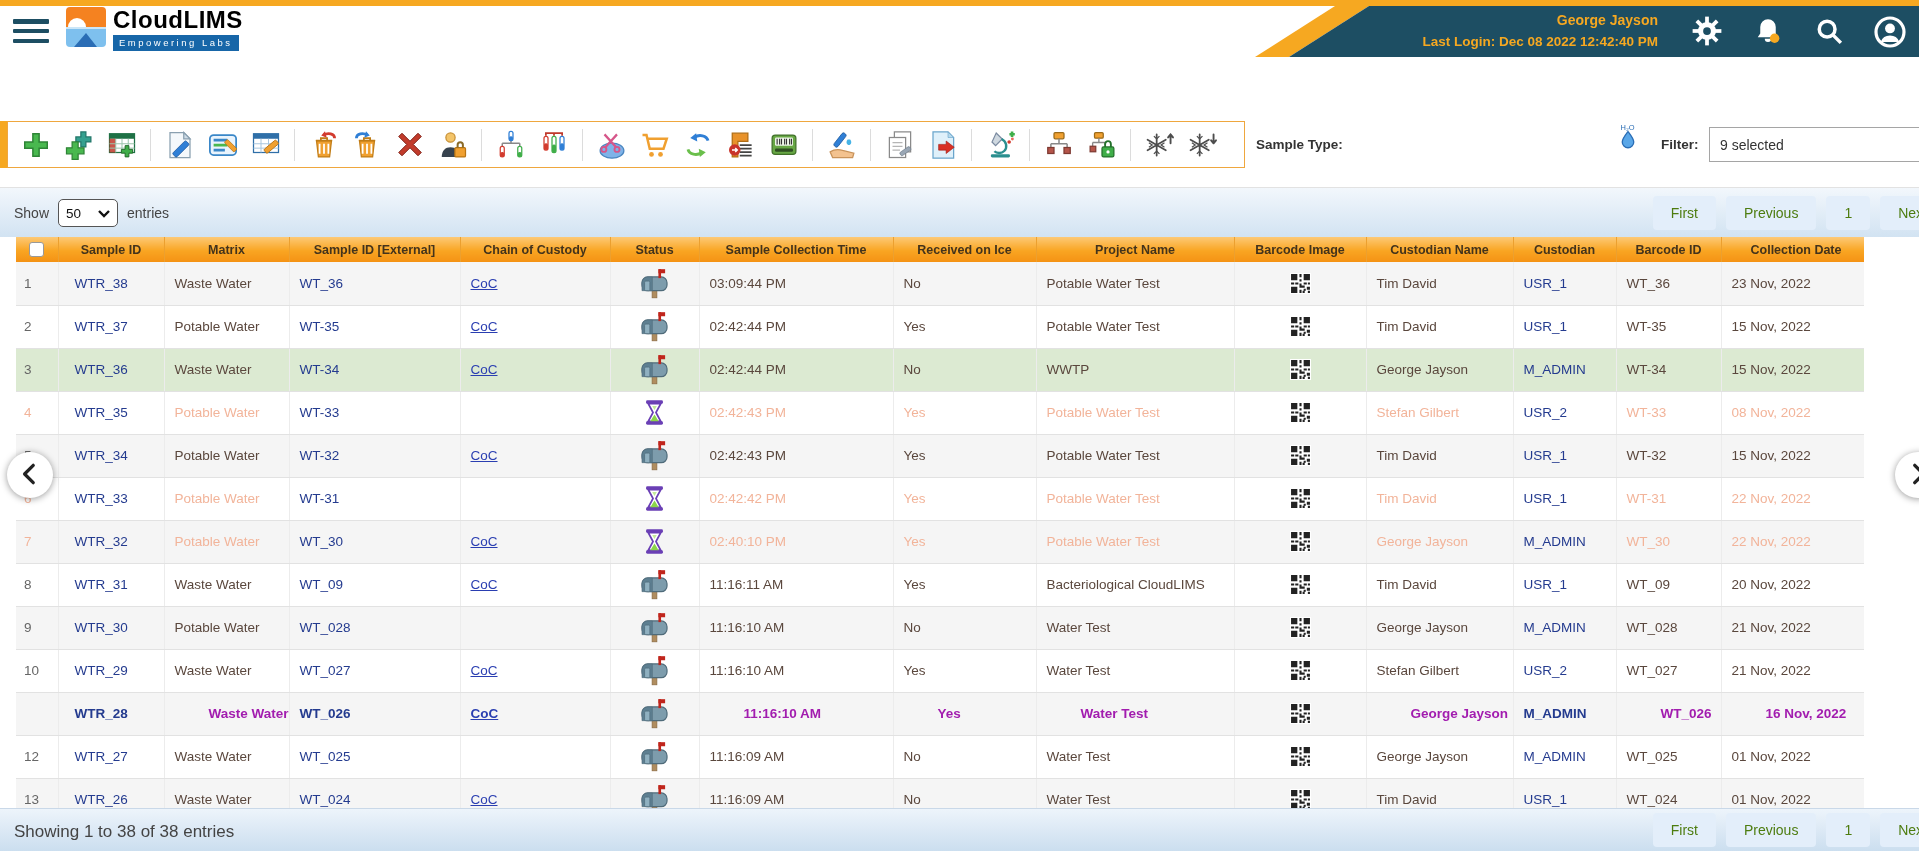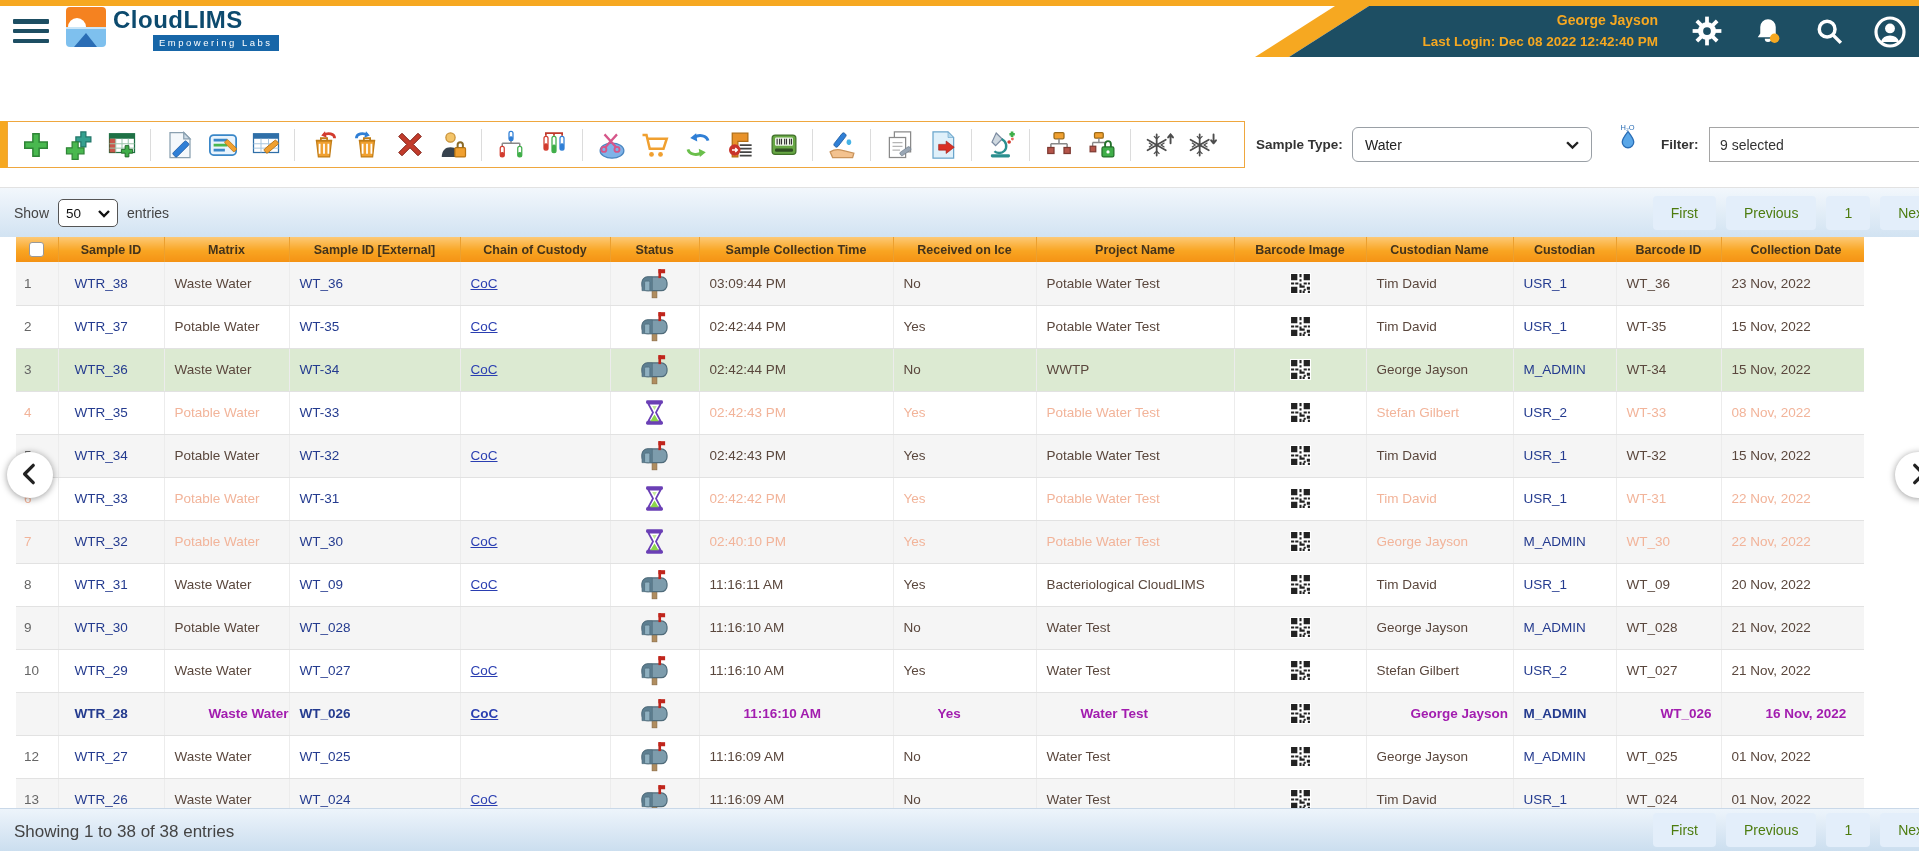"CloudLIMS" .brand-name { color: #0c4a6e -> #000000 }
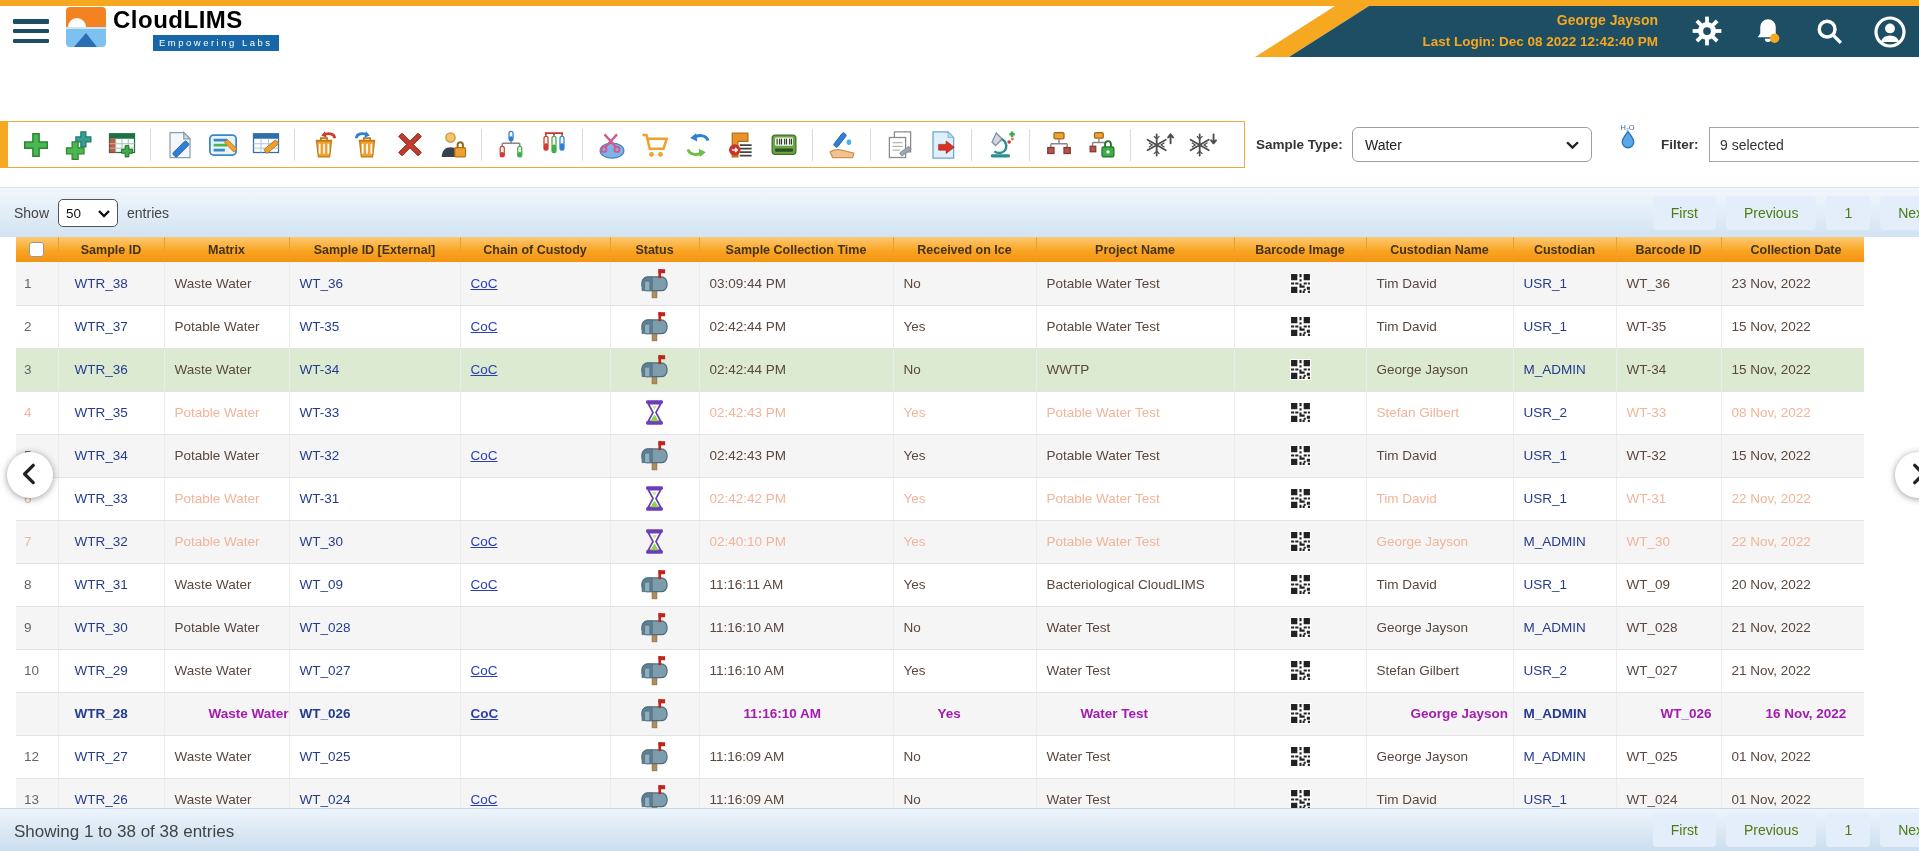"Empowering Labs" .tagline { margin-left: 40px -> none }
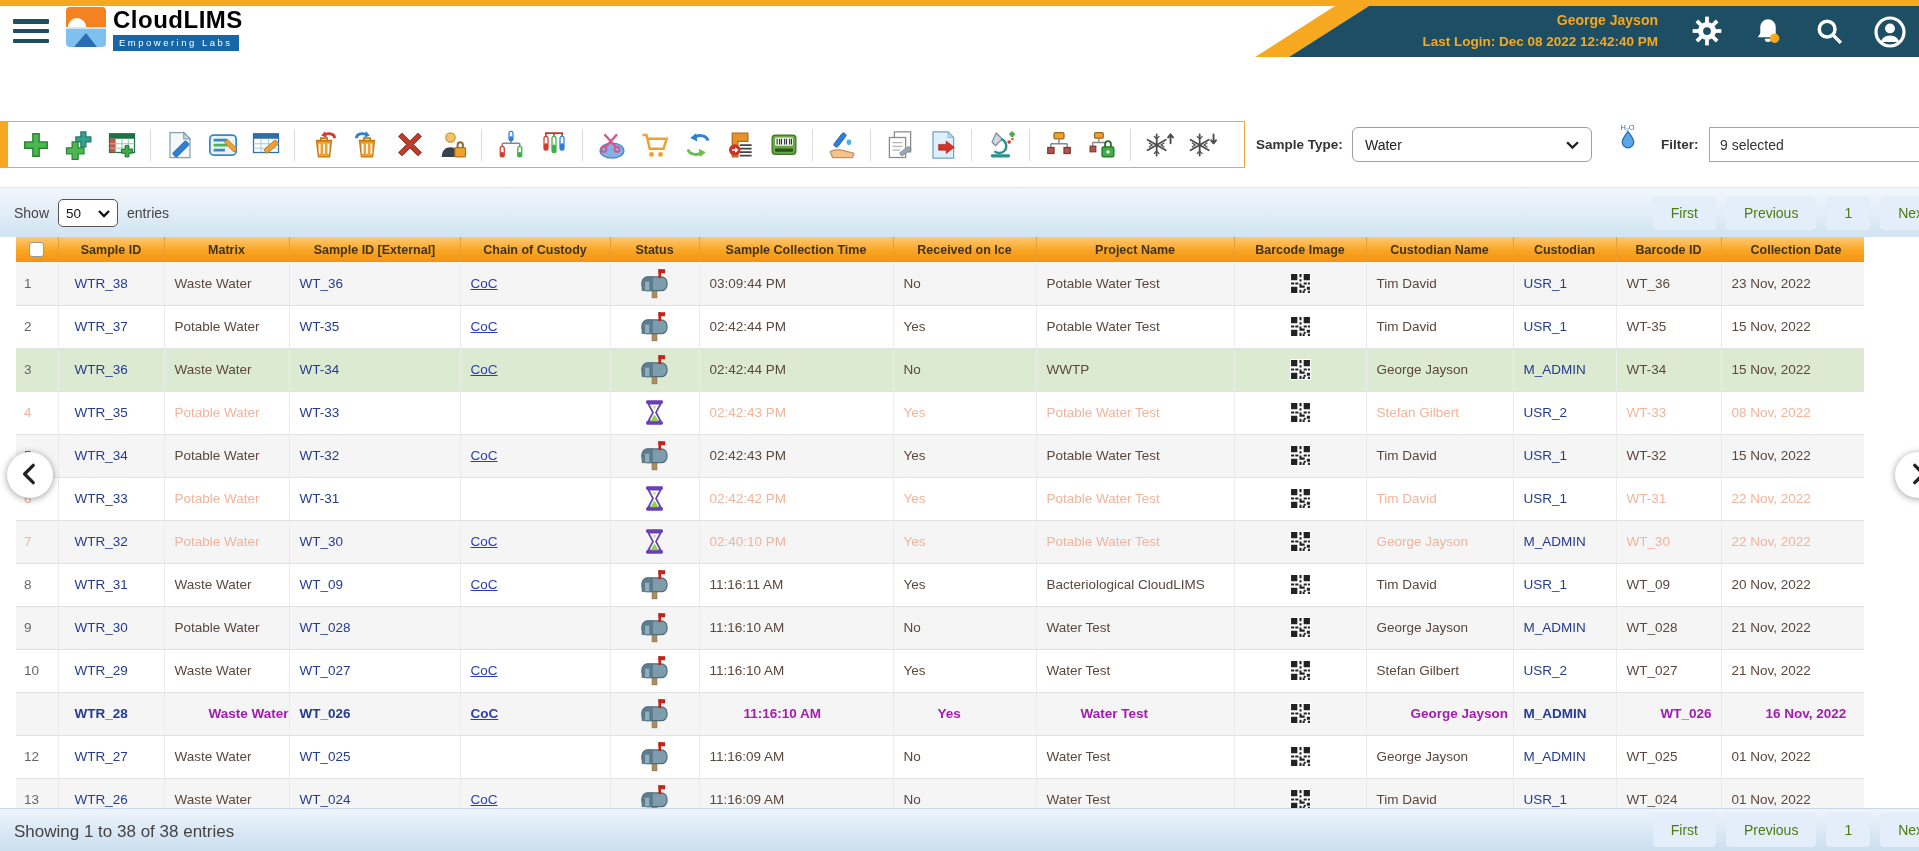"Water" div.sample-type-select { html: <div> <span>Water</span> <span> <svg> <path></path> </svg> </span> </div> -> none }
